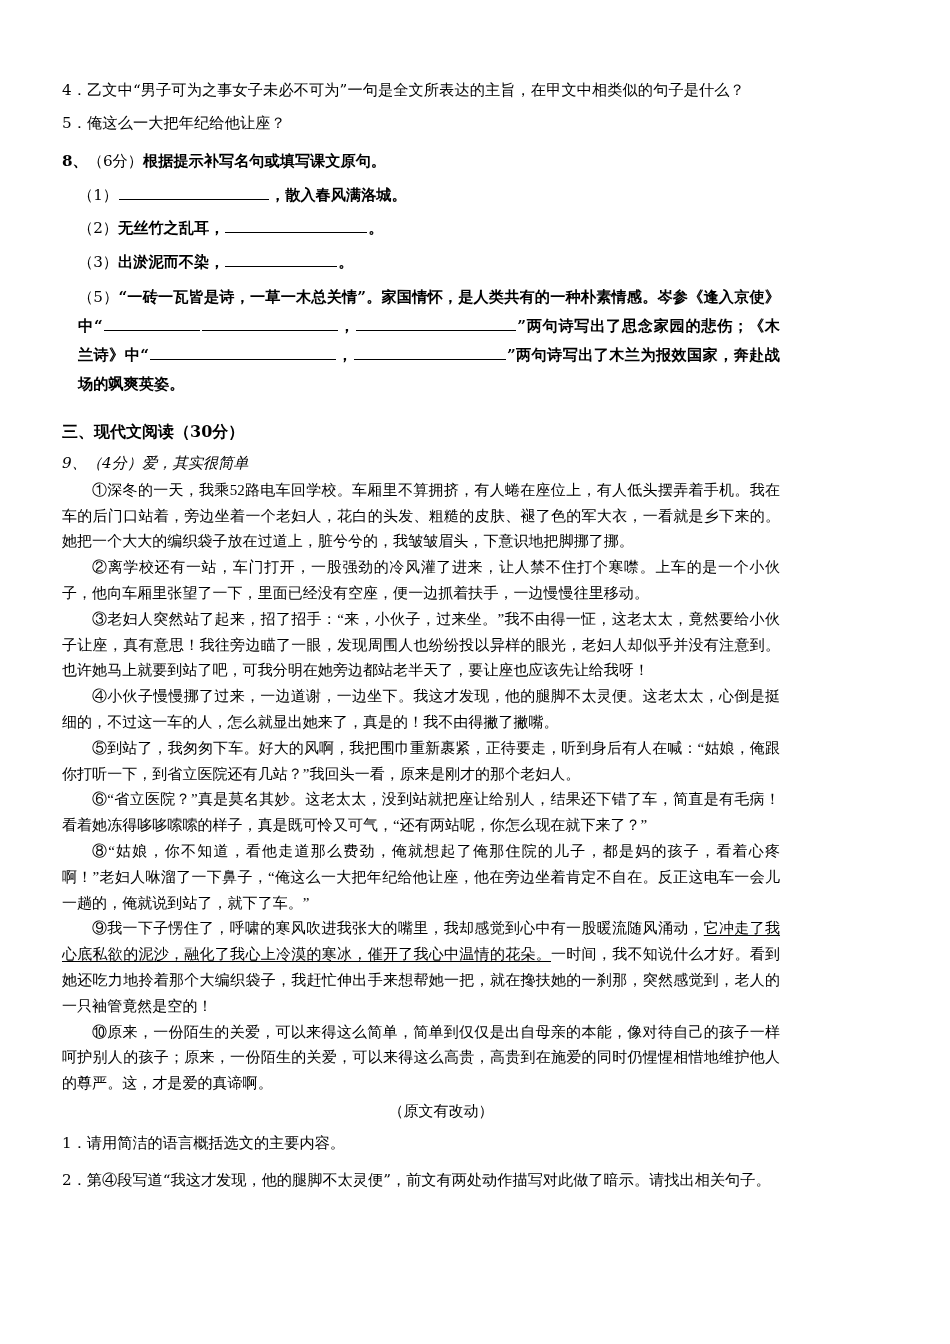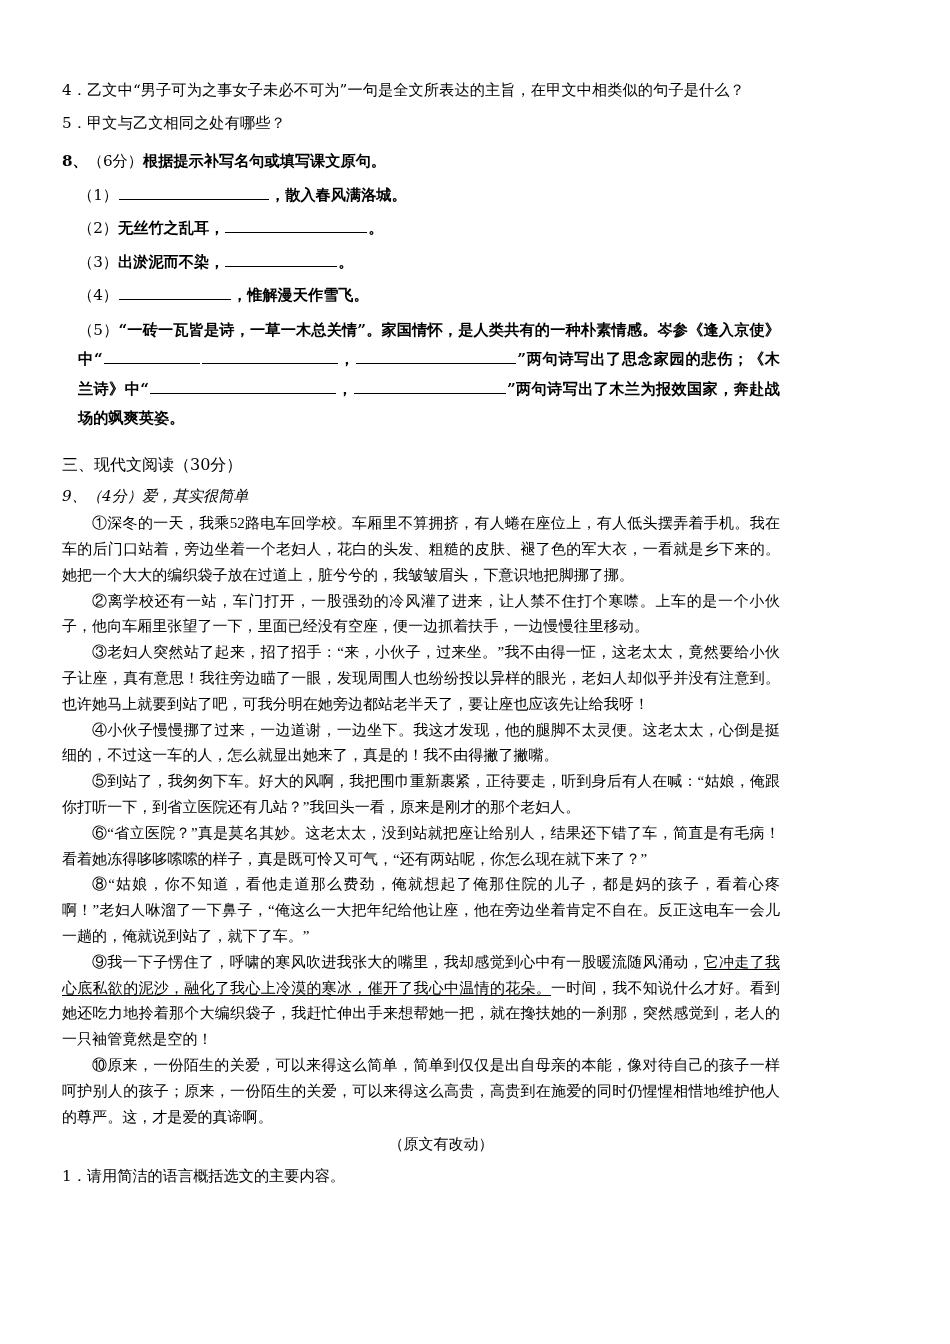"甲文与乙文相同之处有哪些？" span { text: 甲文与乙文相同之处有哪些 -> 俺这么一大把年纪给他让座 }
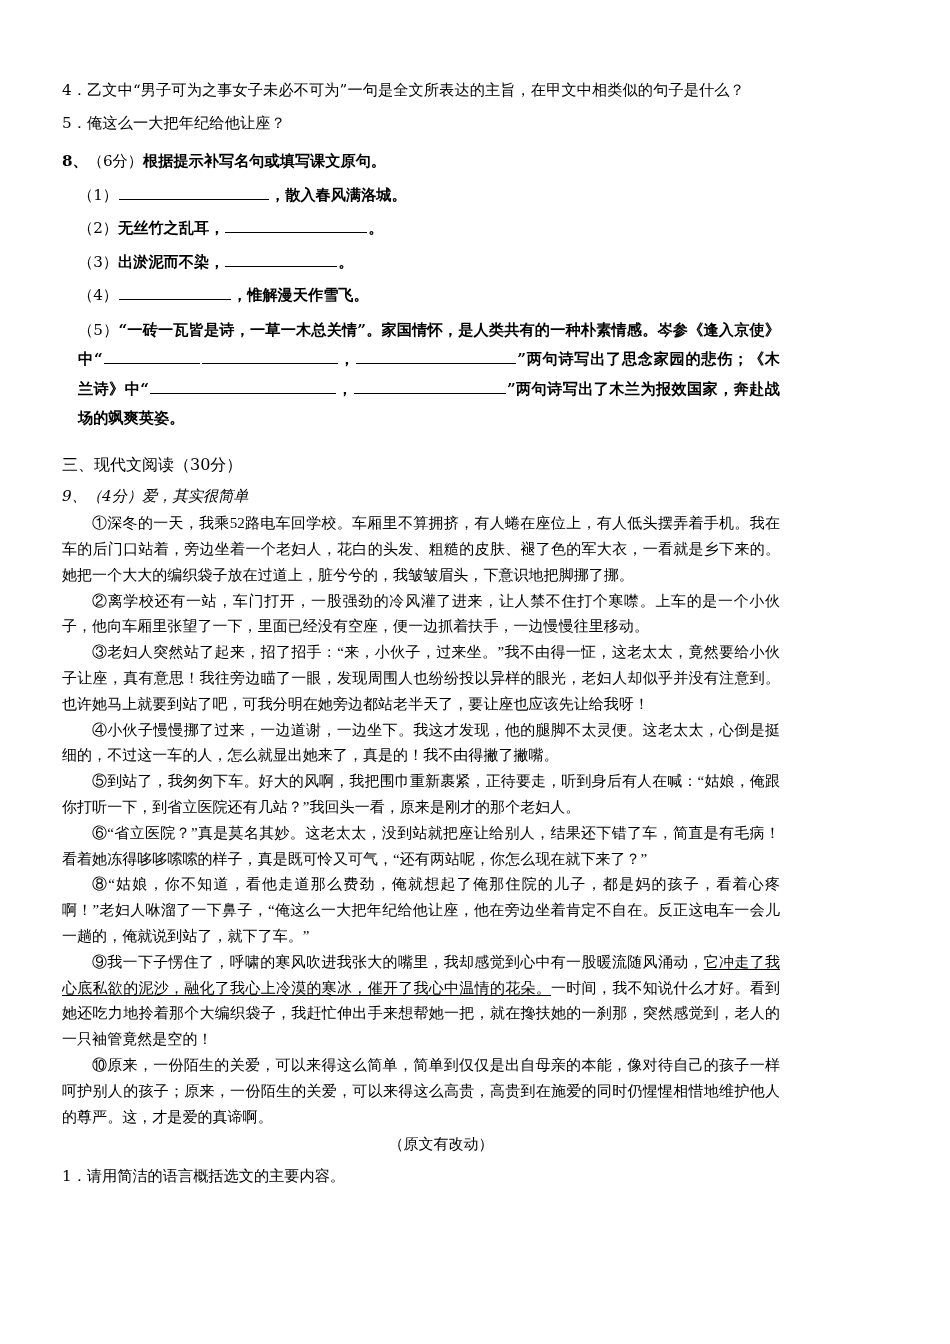"（4） ，惟解漫天作雪飞。" p.fill-item { html: <p> <span>（4）</span><span></span><span>，惟解漫天作雪飞。</span> </p> -> none }
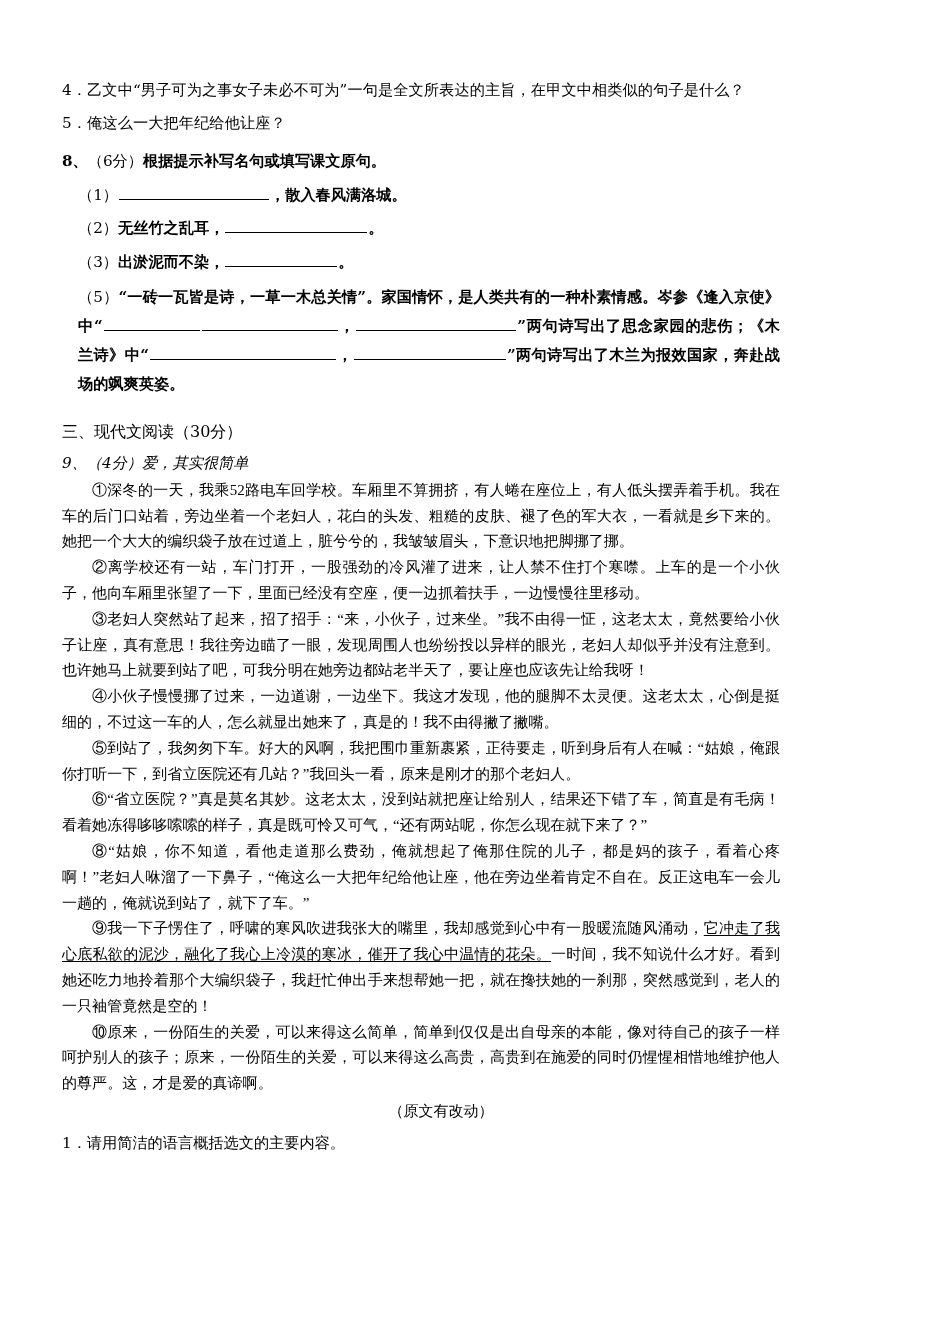"三、现代文阅读（30分）" .part-head { font-weight: normal -> bold }
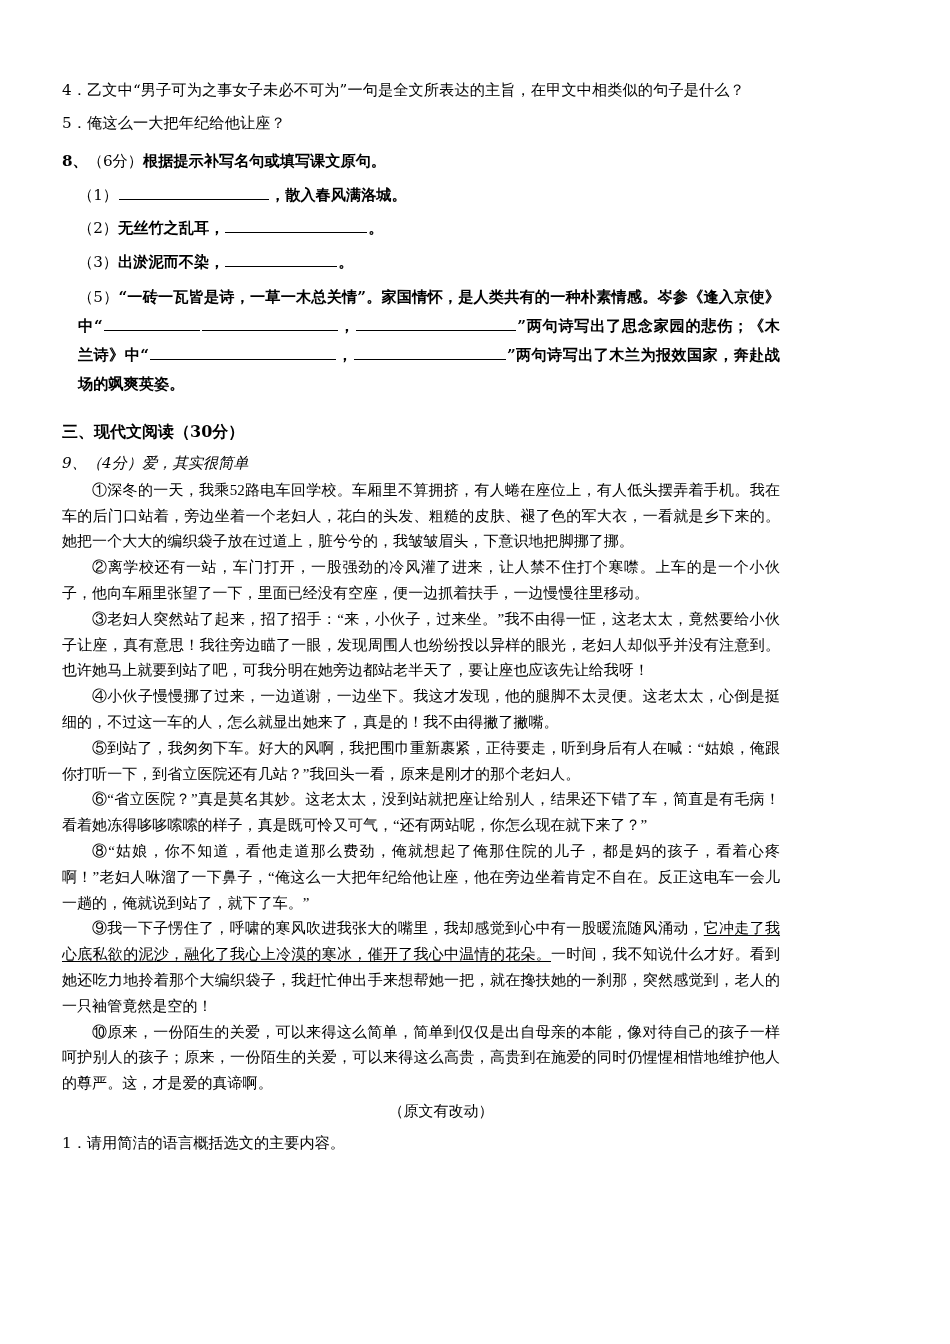"2．第④段写道“我这才发现，他的腿脚不太灵便”，前文有两处动作描写对此做了暗示。" p.tail-q { html: none -> <p> <span>2．</span><span>第④段写道“我这才发现，他的腿脚不太灵便”，前文有两处动作描写对此做了暗示。请找出相关句子。</span> </p> }
